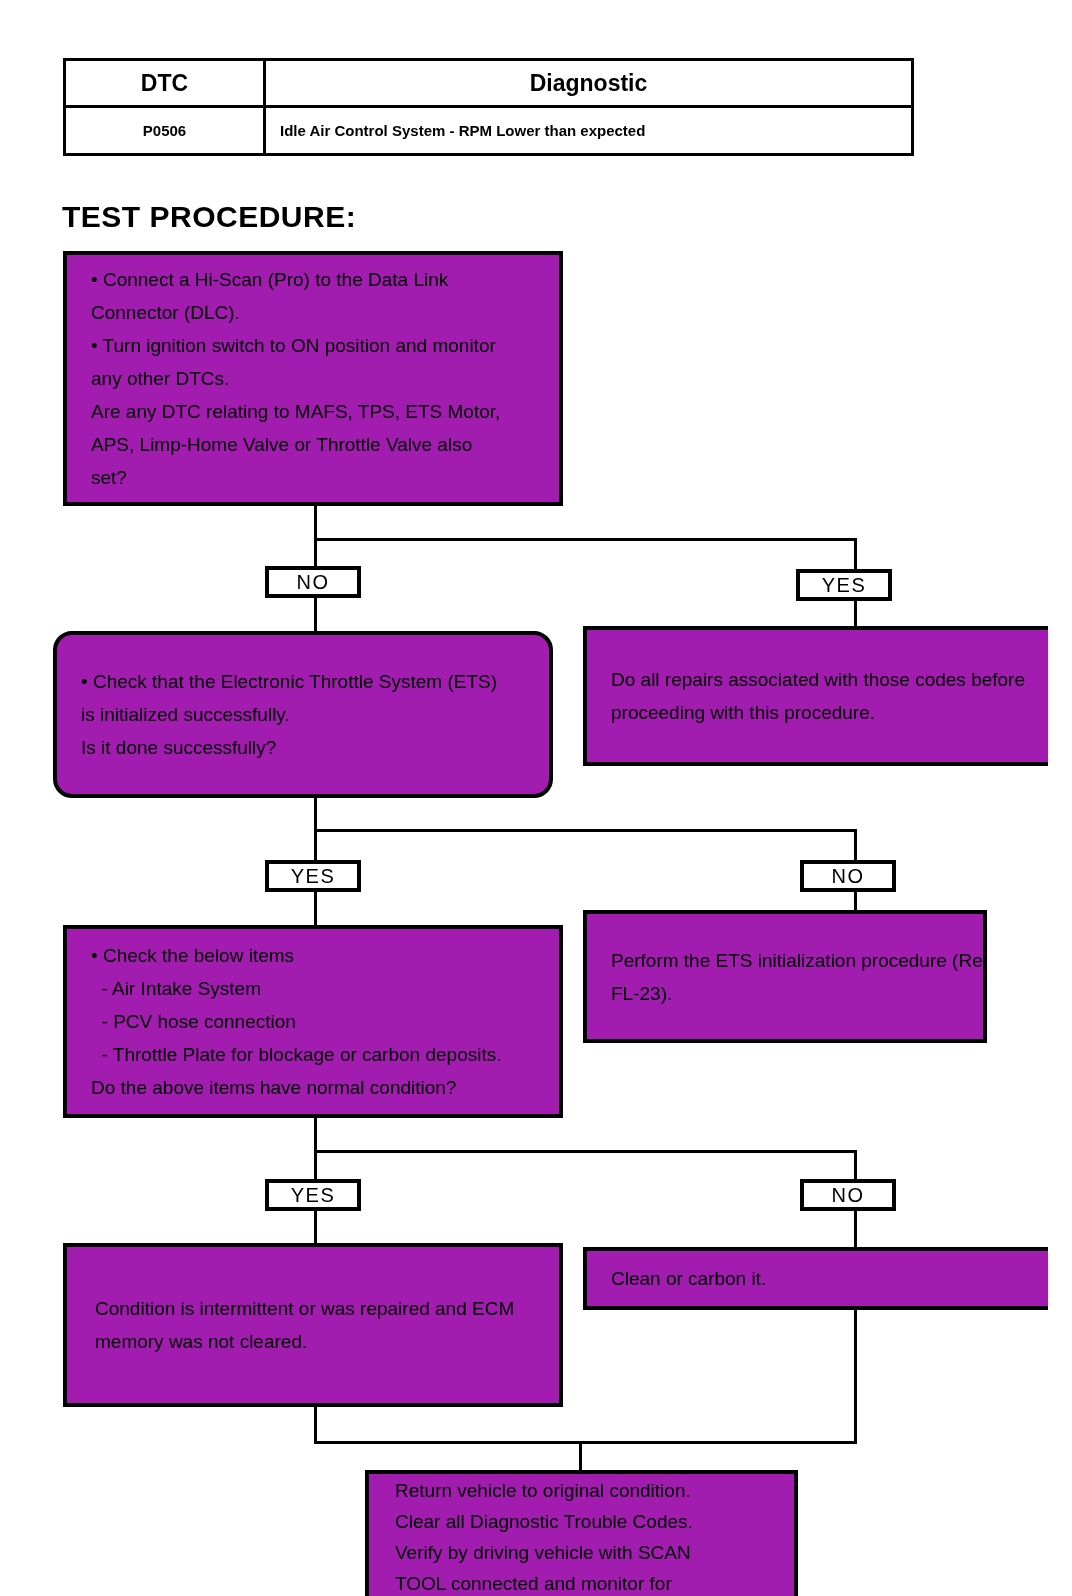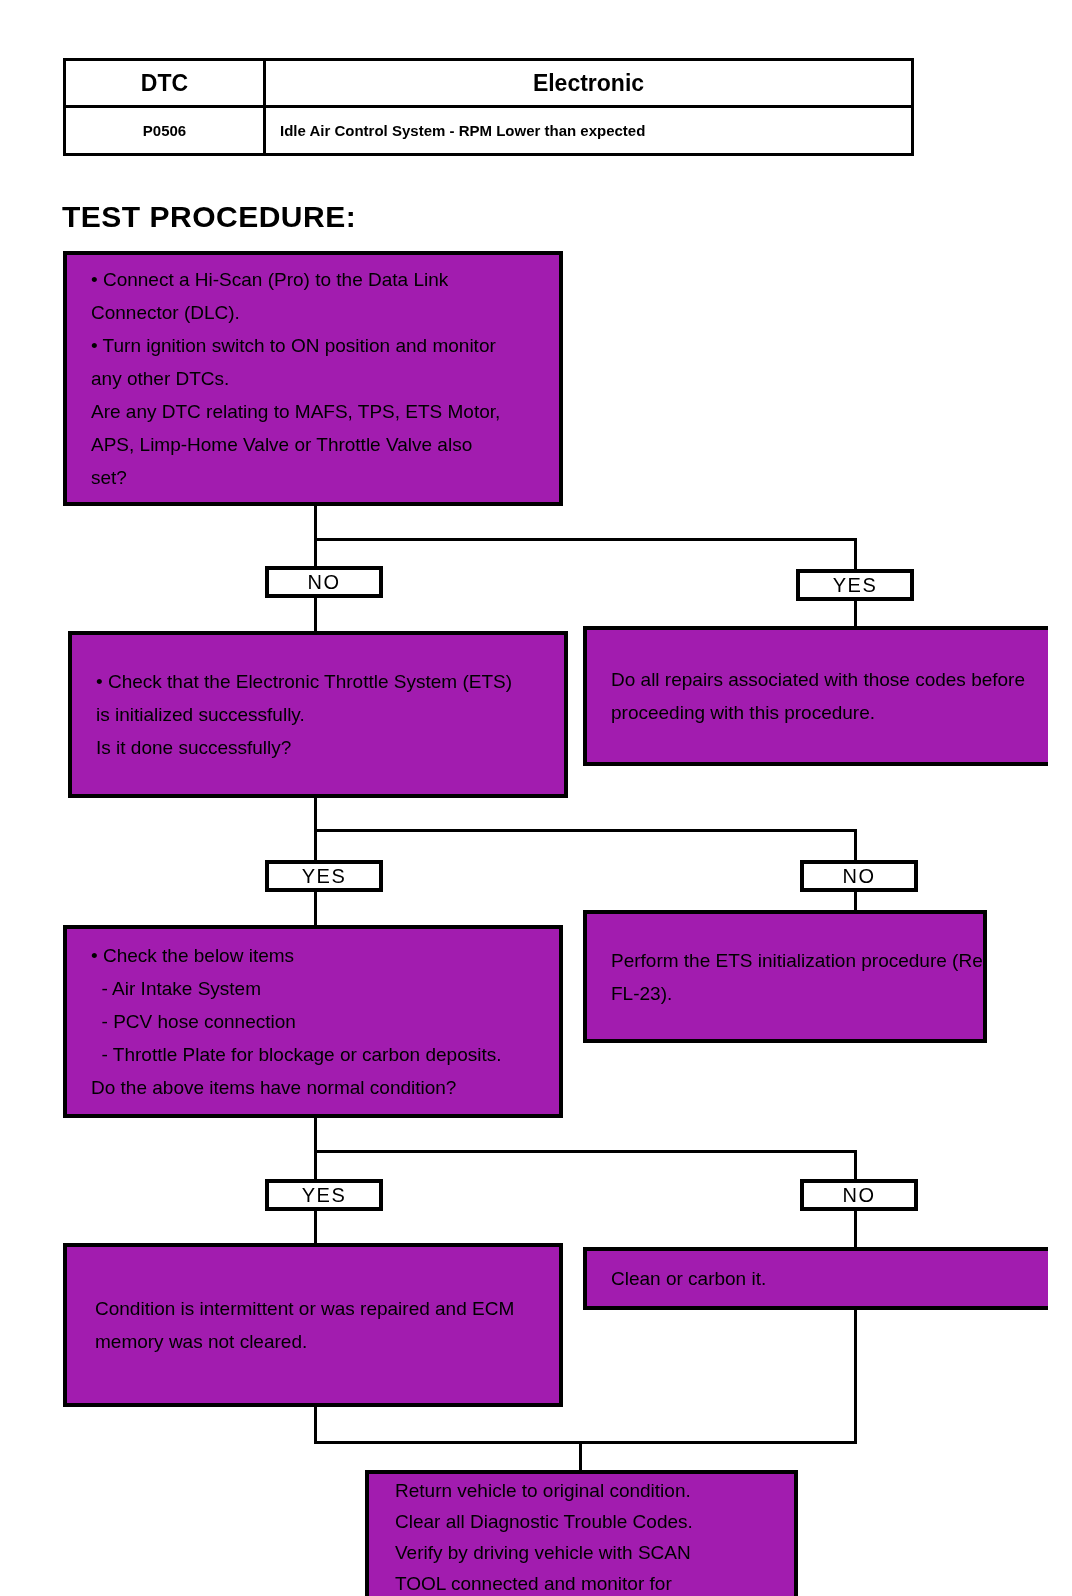"Electronic" th { text: Electronic -> Diagnostic }
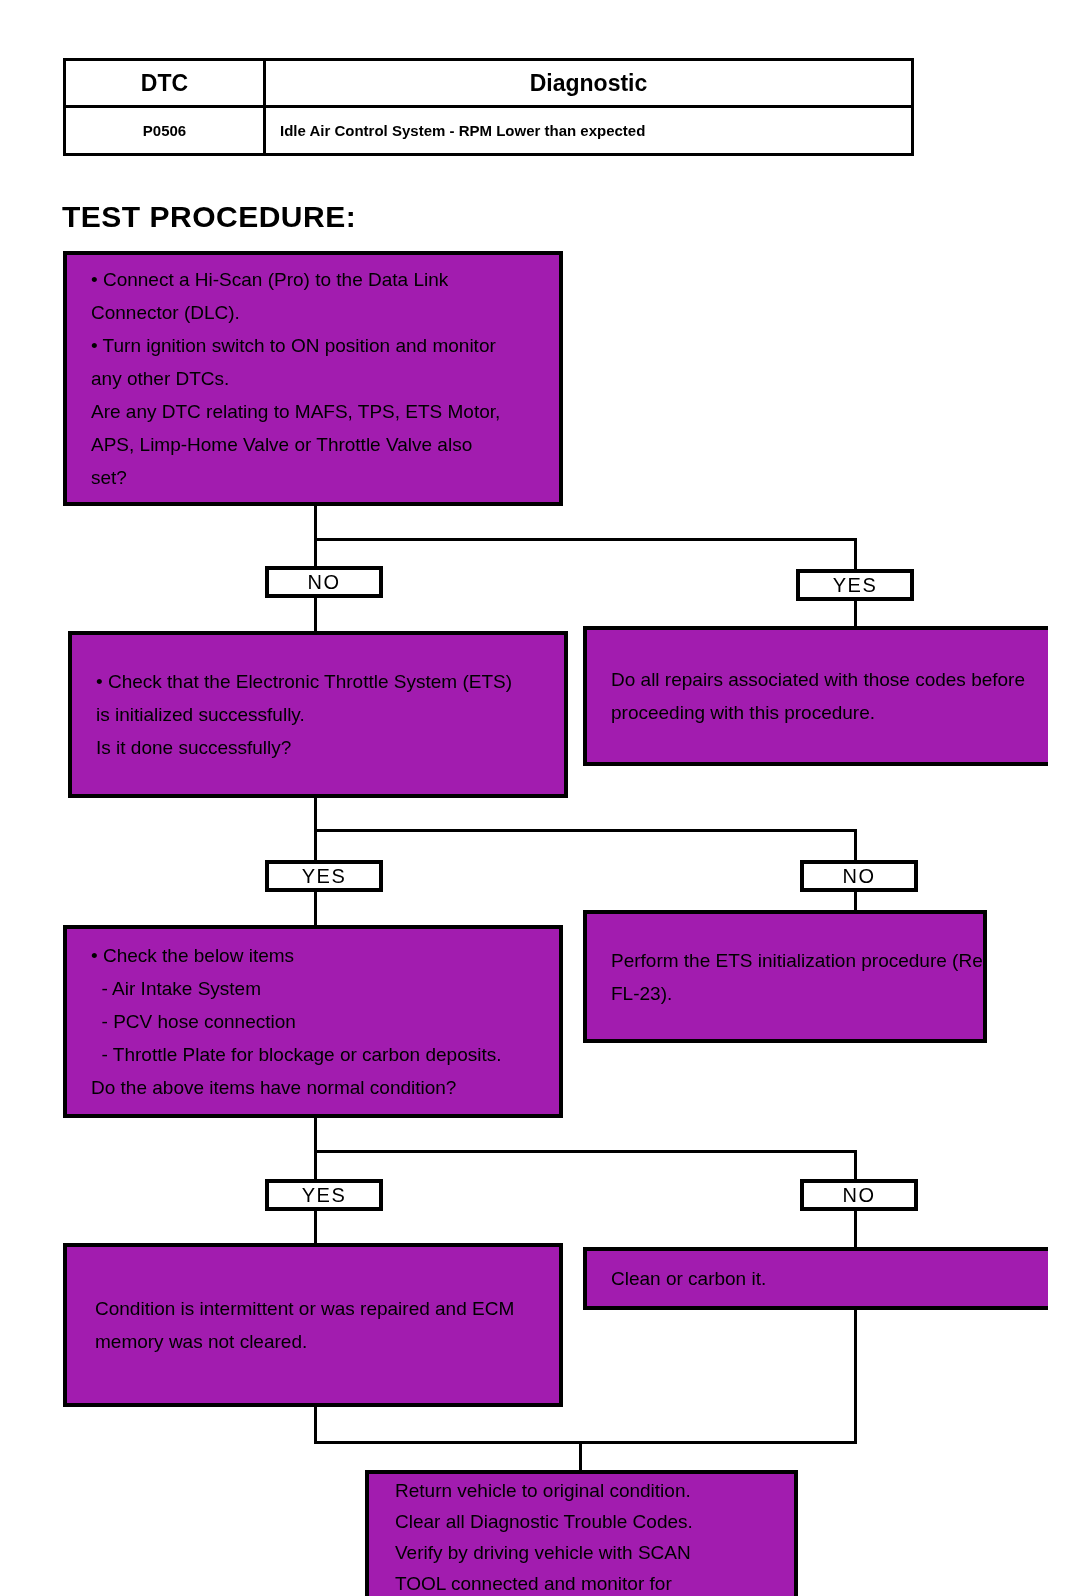"NO" .label-box { width: 118px -> 96px }
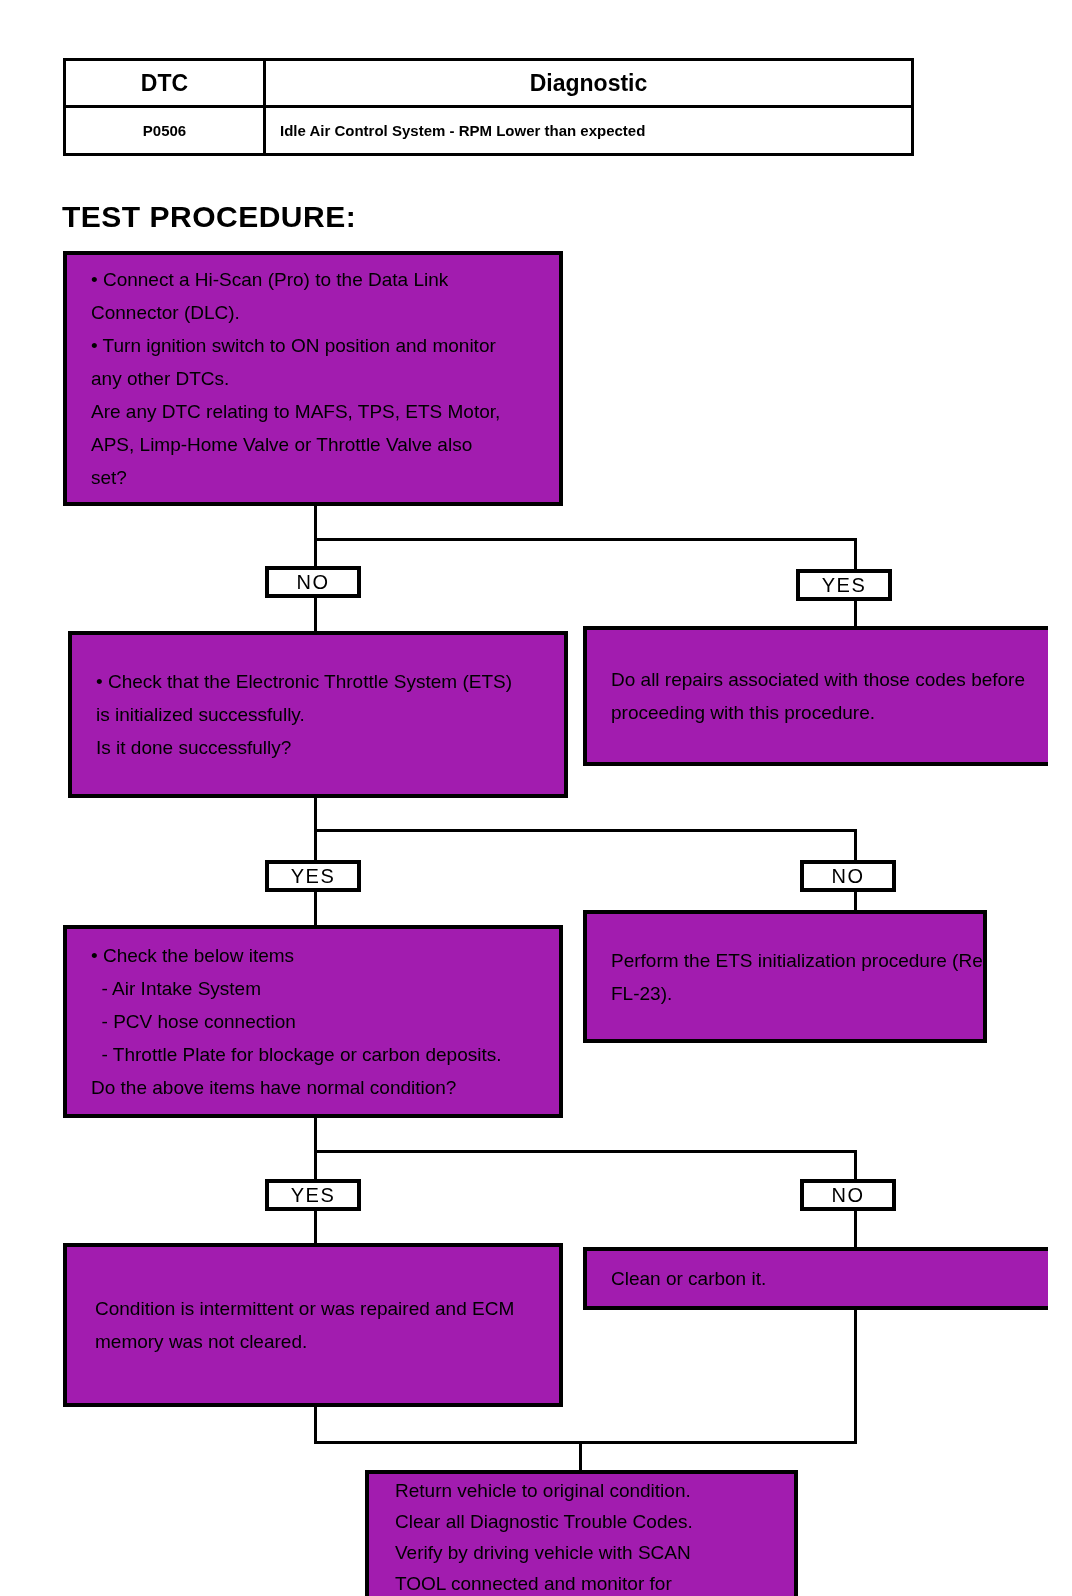"• Check that the Electronic" .node-2a { border-radius: none -> 19px; left: 20px -> 5px }
